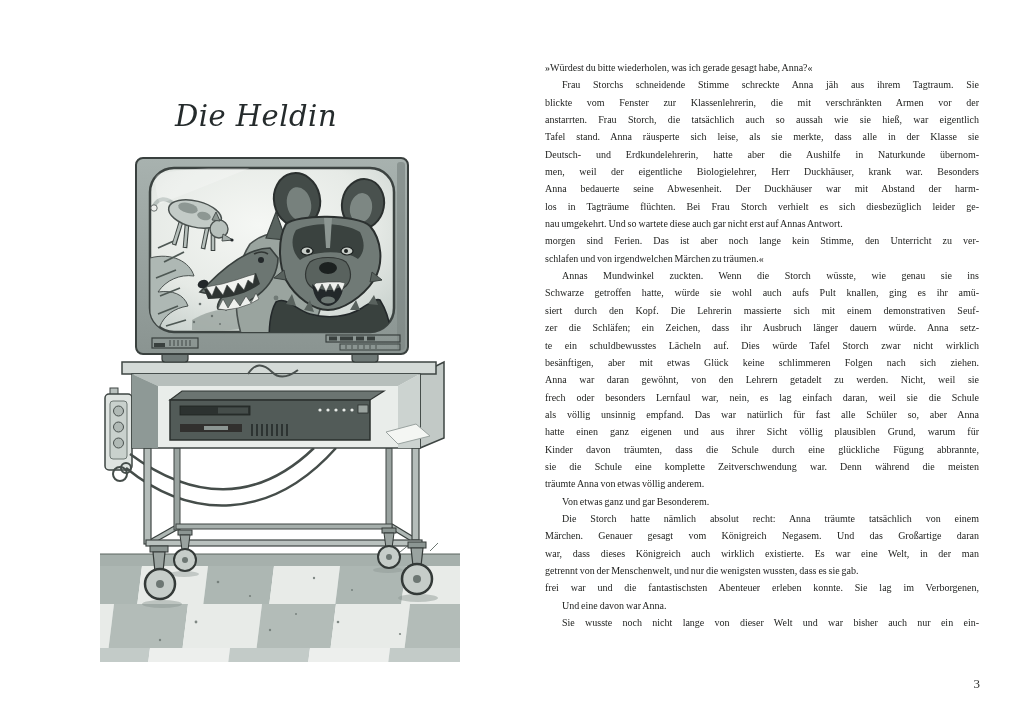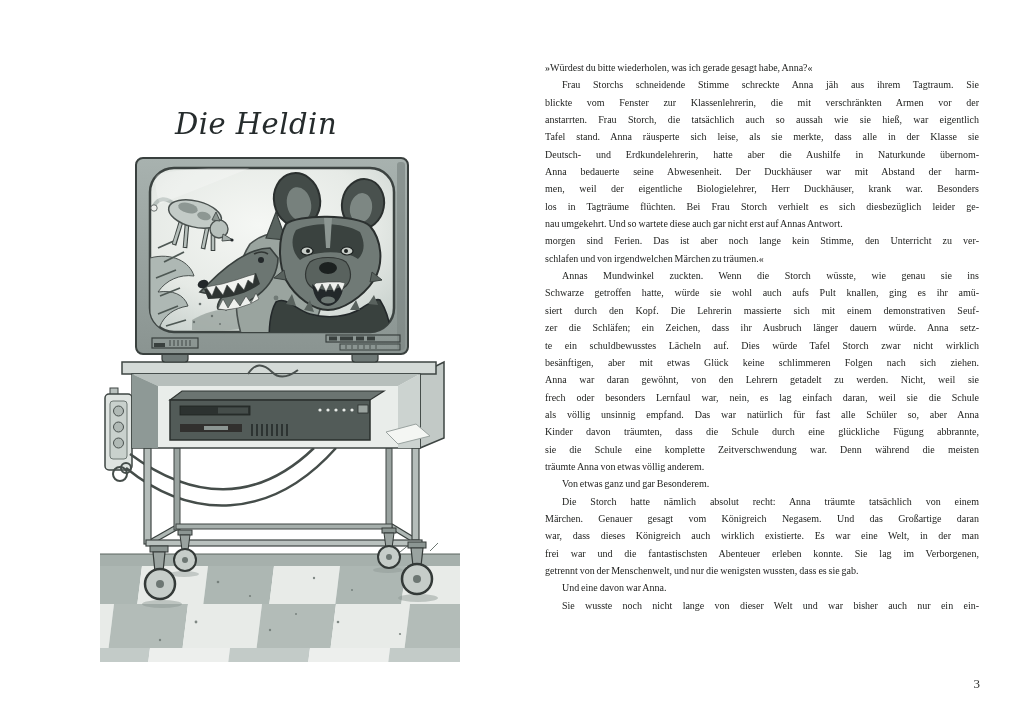"Die Heldin" .chapter-title { margin: 8px -> 0 }
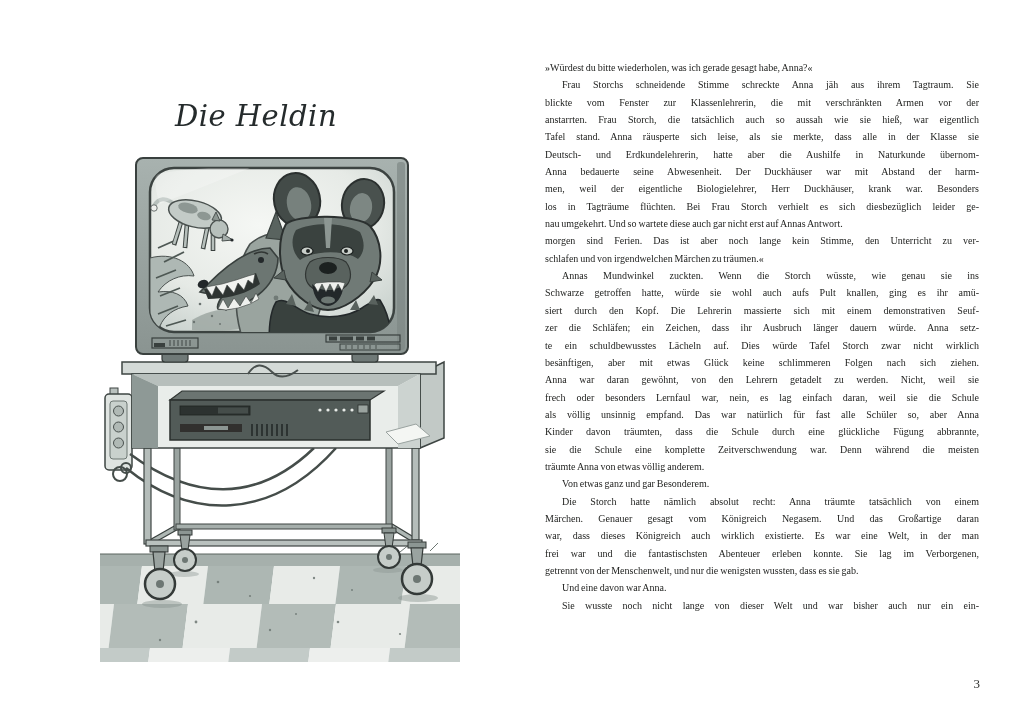"Anna bedauerte seine Abwesenheit. Der" div.line { order: before "men, weil der eigentliche" -> after "men, weil der eigentliche" }
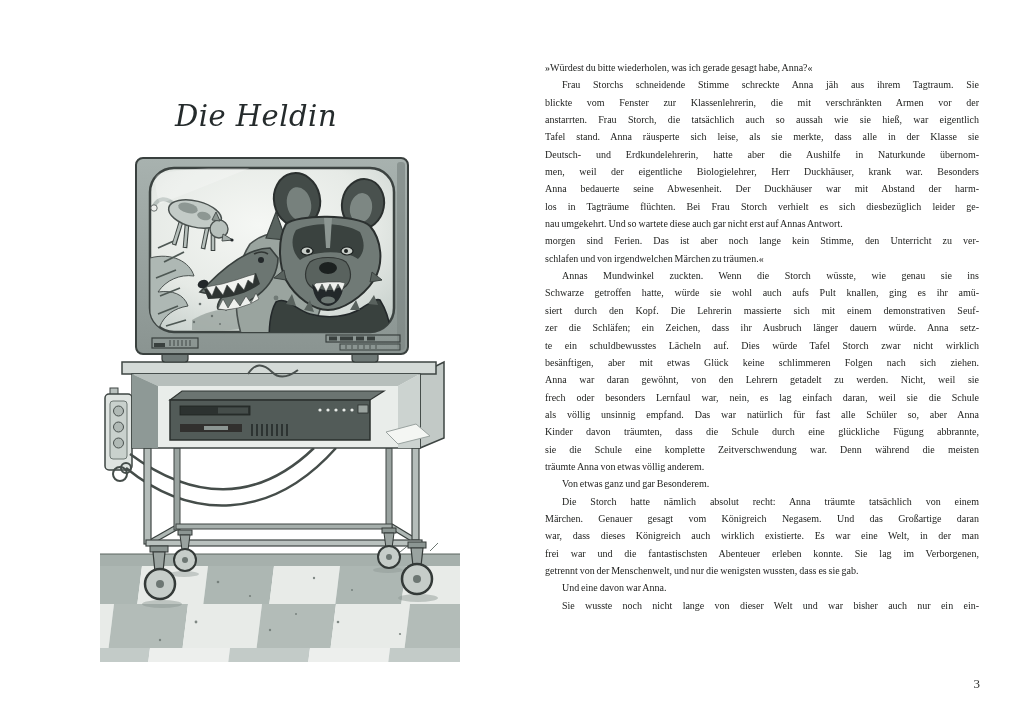"hatte einen ganz eigenen und" div.line { html: none -> <div>hatte einen ganz eigenen und aus ihrer Sicht völlig plausiblen Grund, warum für</div> }
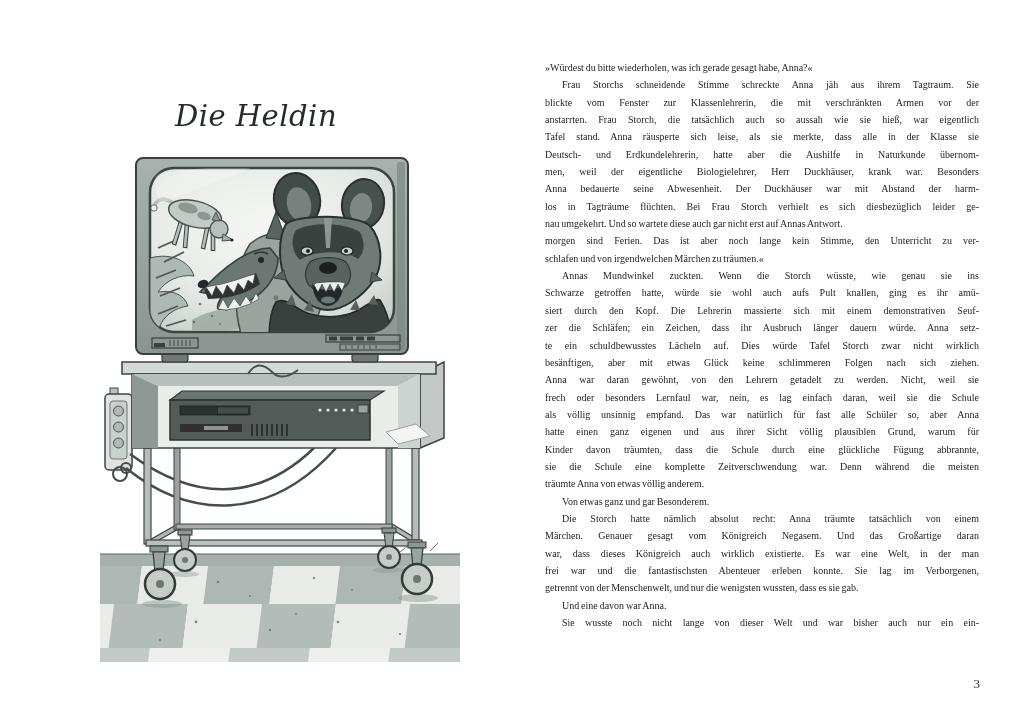"frei war und die fantastischsten" div.line { order: before "getrennt von der Menschenwelt, und" -> after "getrennt von der Menschenwelt, und" }
